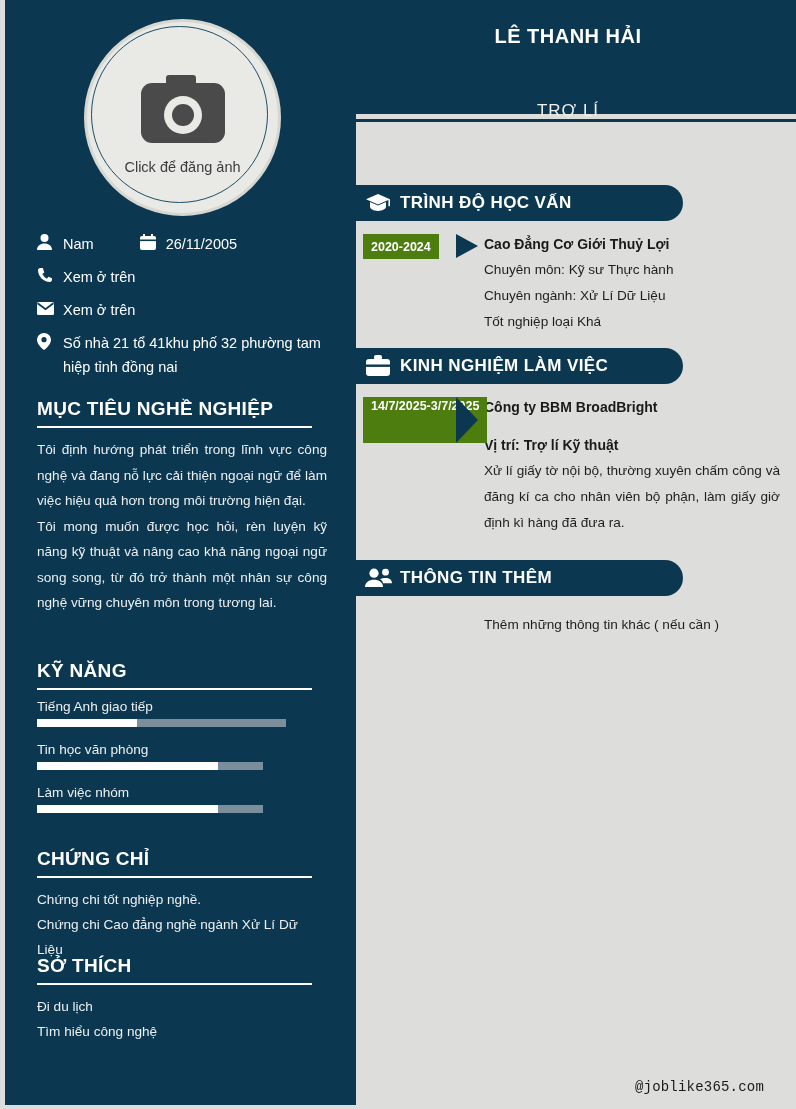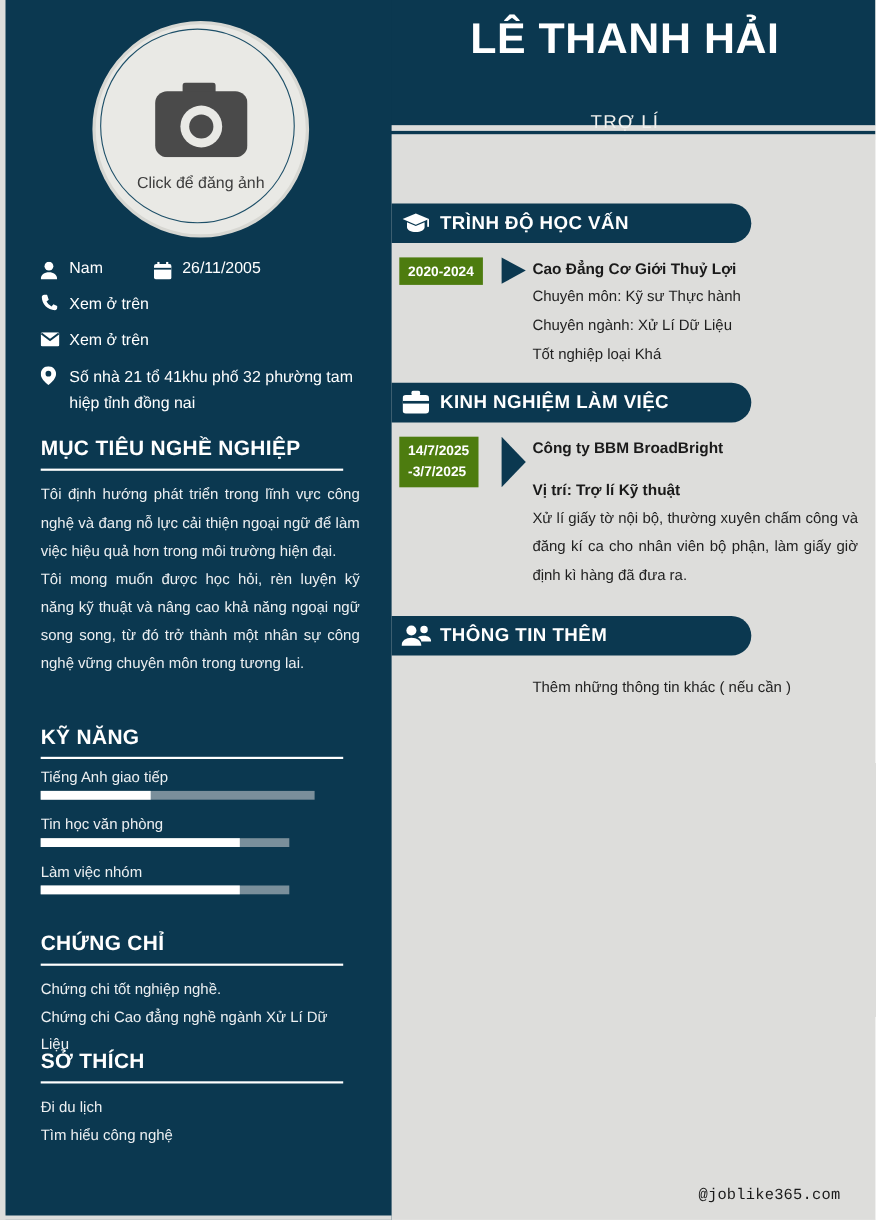"LÊ THANH HẢI" .cv-name { font-size: 39px -> 20px }
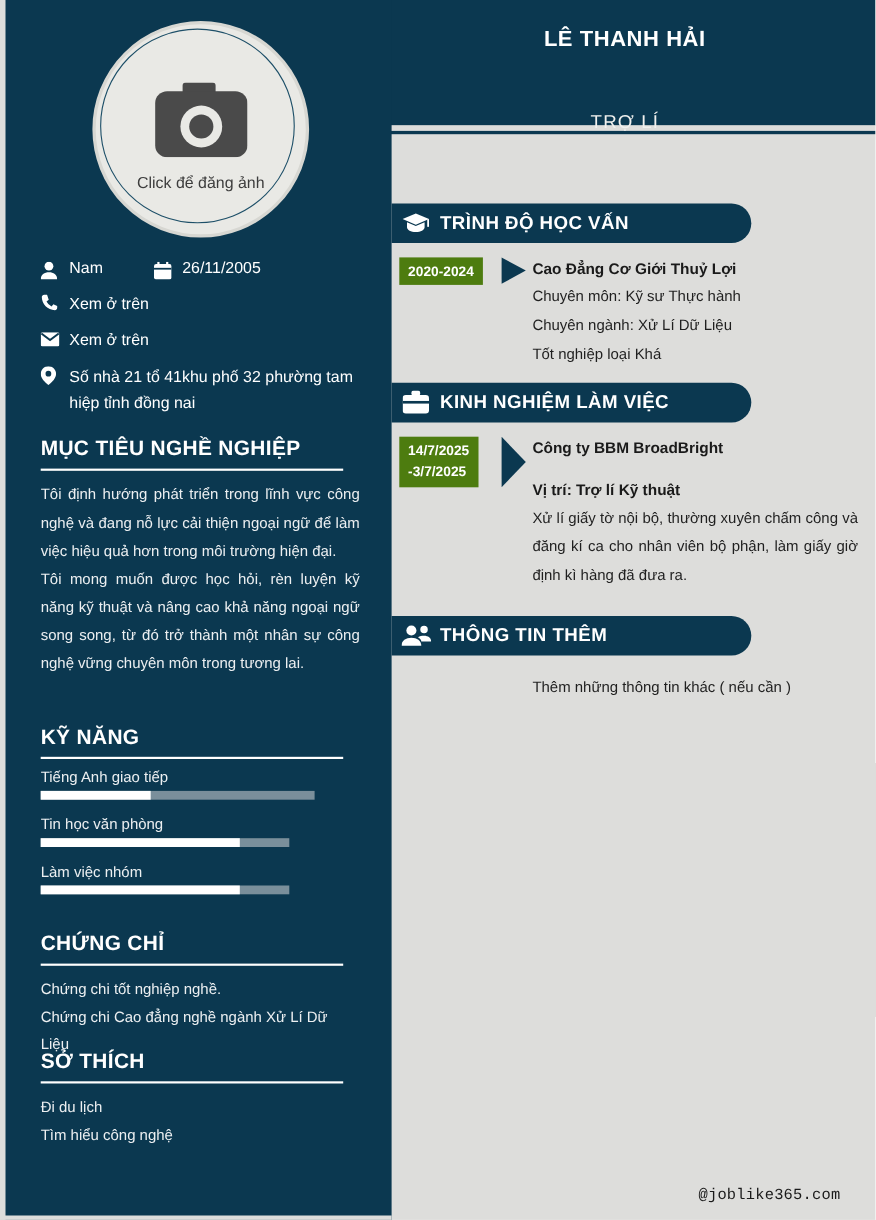"Nam" .c-row.inline { align-items: flex-end -> flex-start }
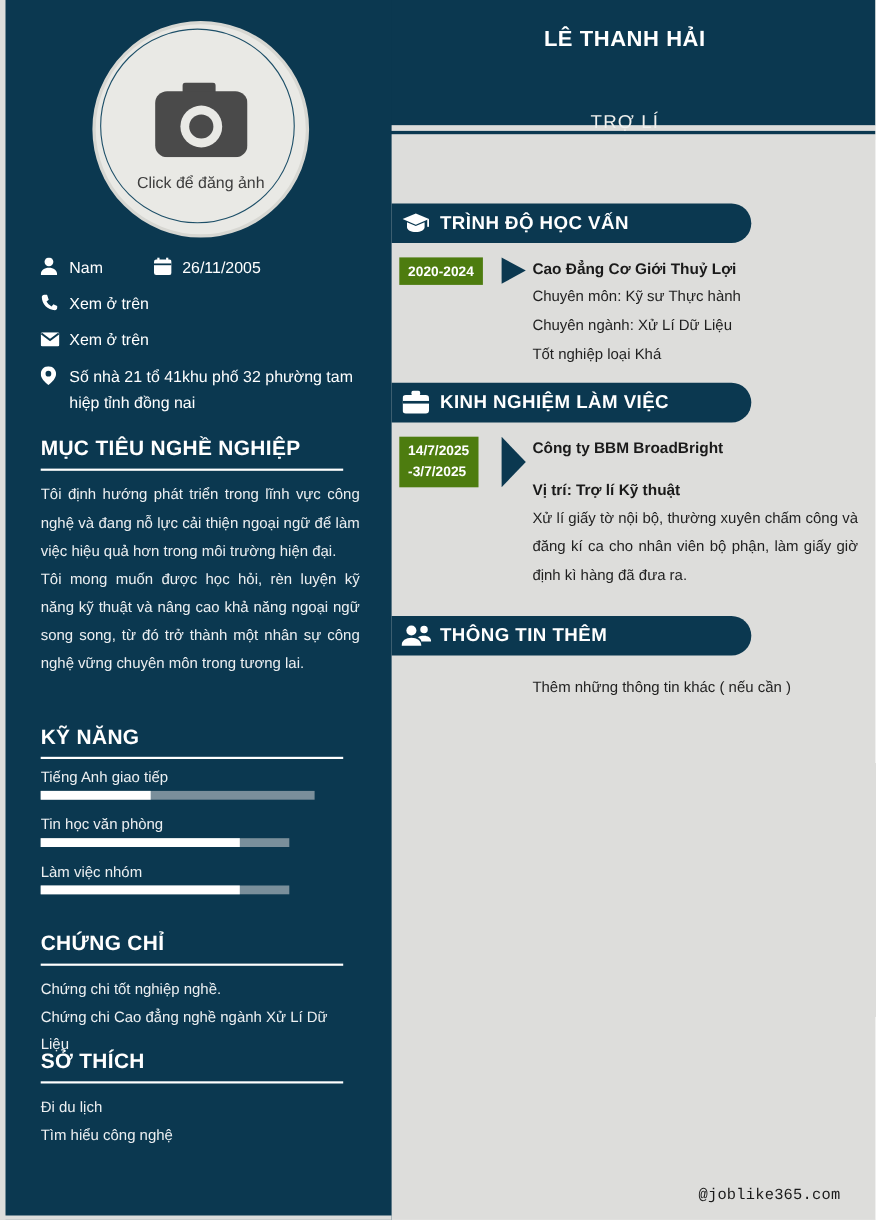"14/7/2025" .date-badge.two-line { flex-direction: column -> row }
